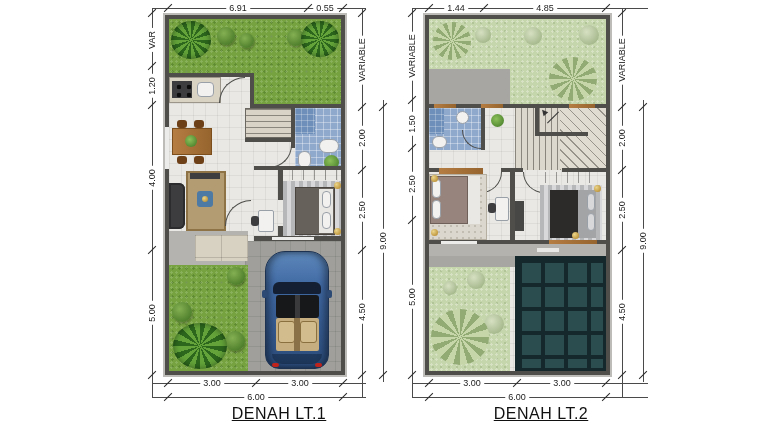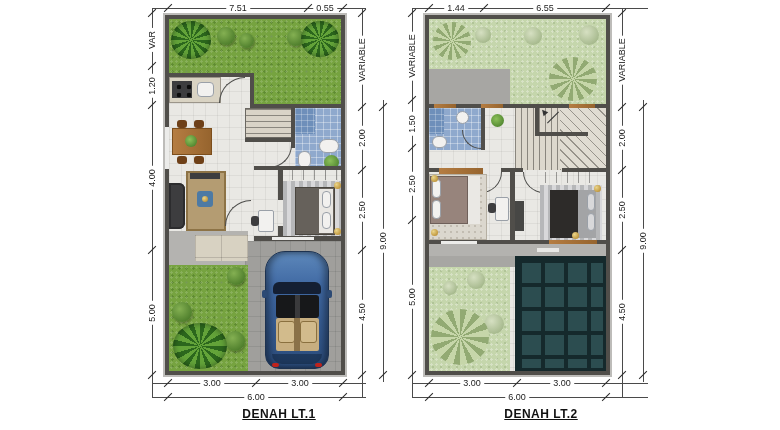"7.51" span.dh { text: 7.51 -> 6.91 }
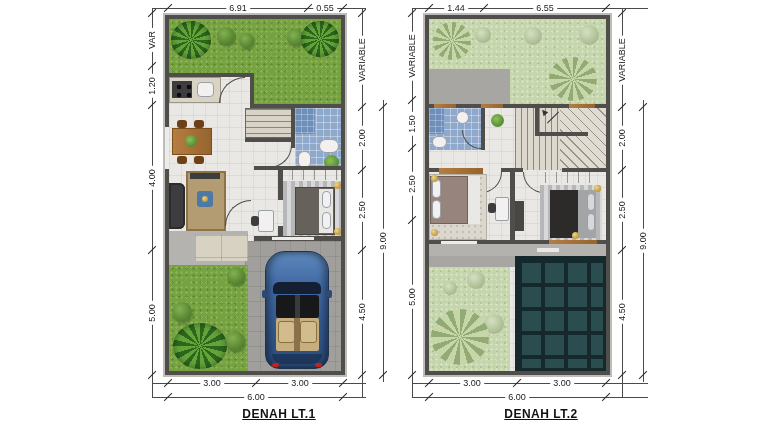"6.55" span.dh { text: 6.55 -> 4.85 }
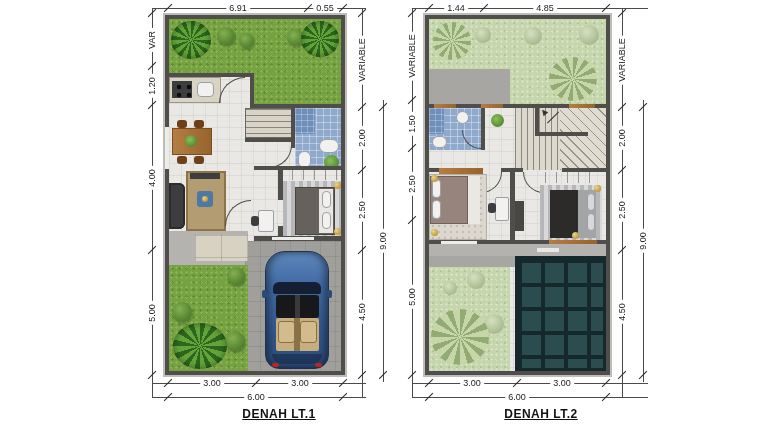"DENAH LT.1" .title { font-size: 12px -> 16px; font-weight: bold -> normal }
